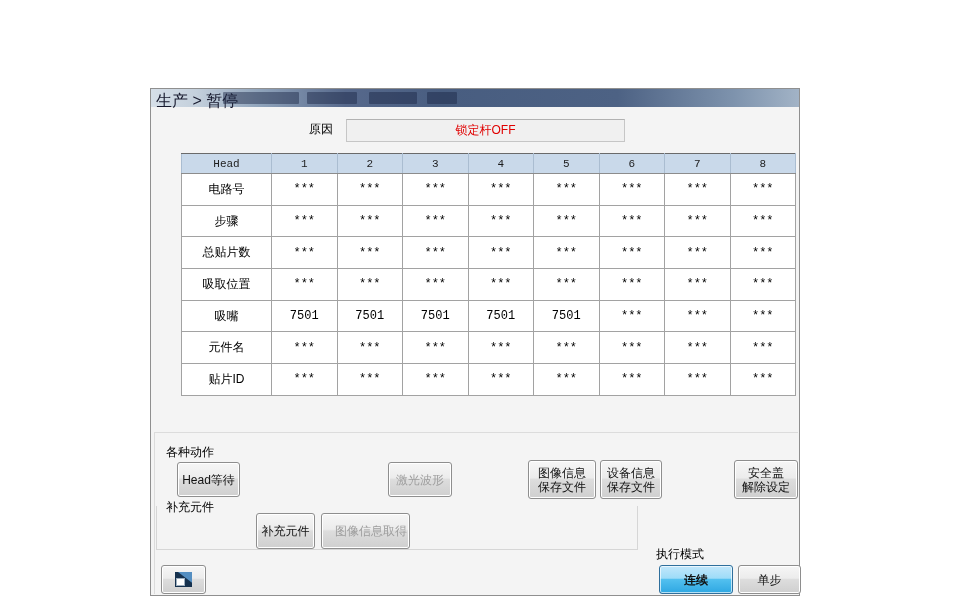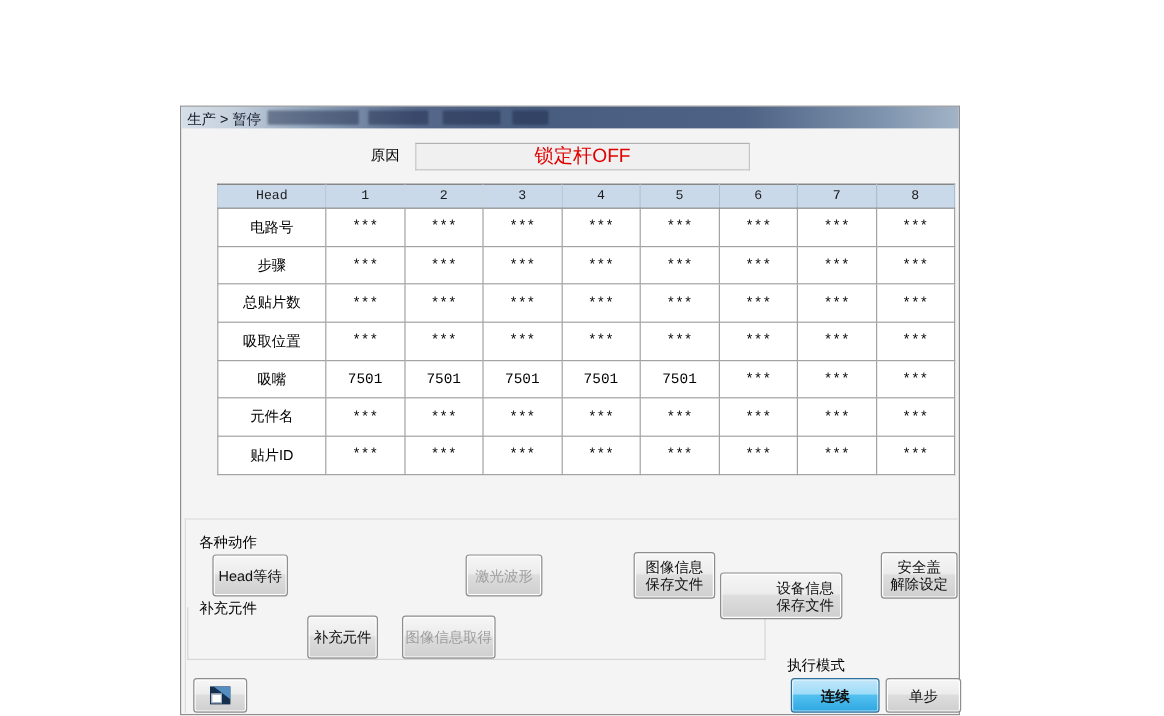"生产 > 暂停" .titlebar-text { font-size: 12px -> 16px }
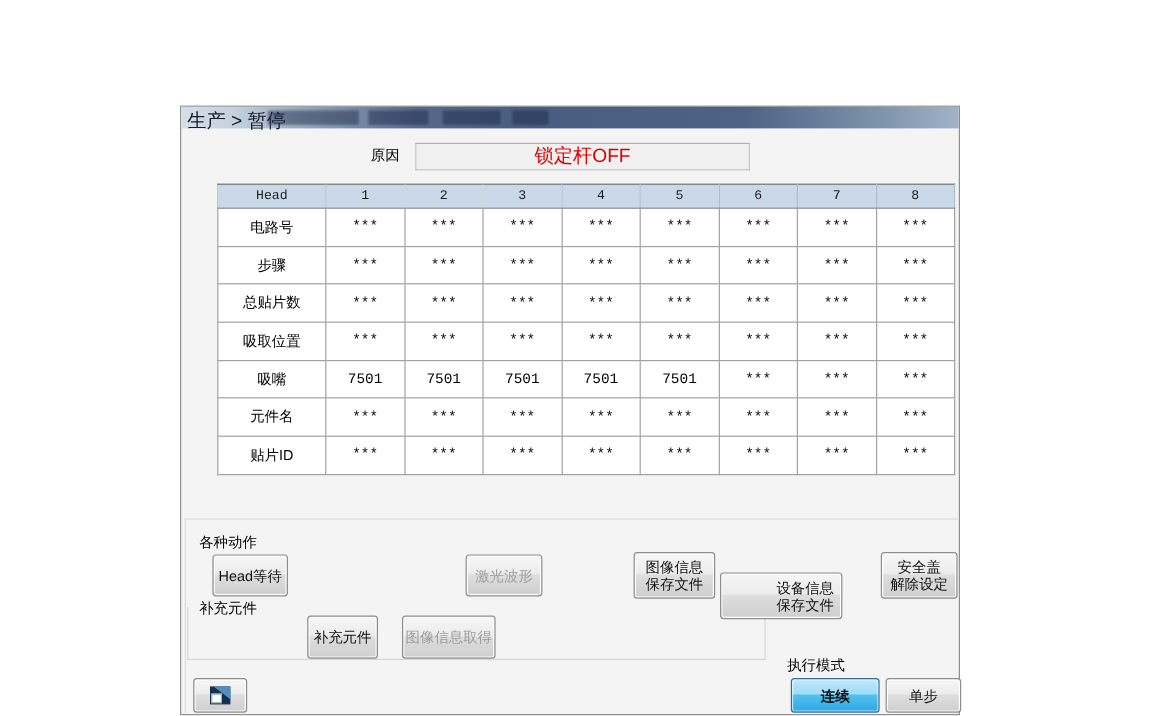"锁定杆OFF" .reason-box { font-size: 16px -> 12px }
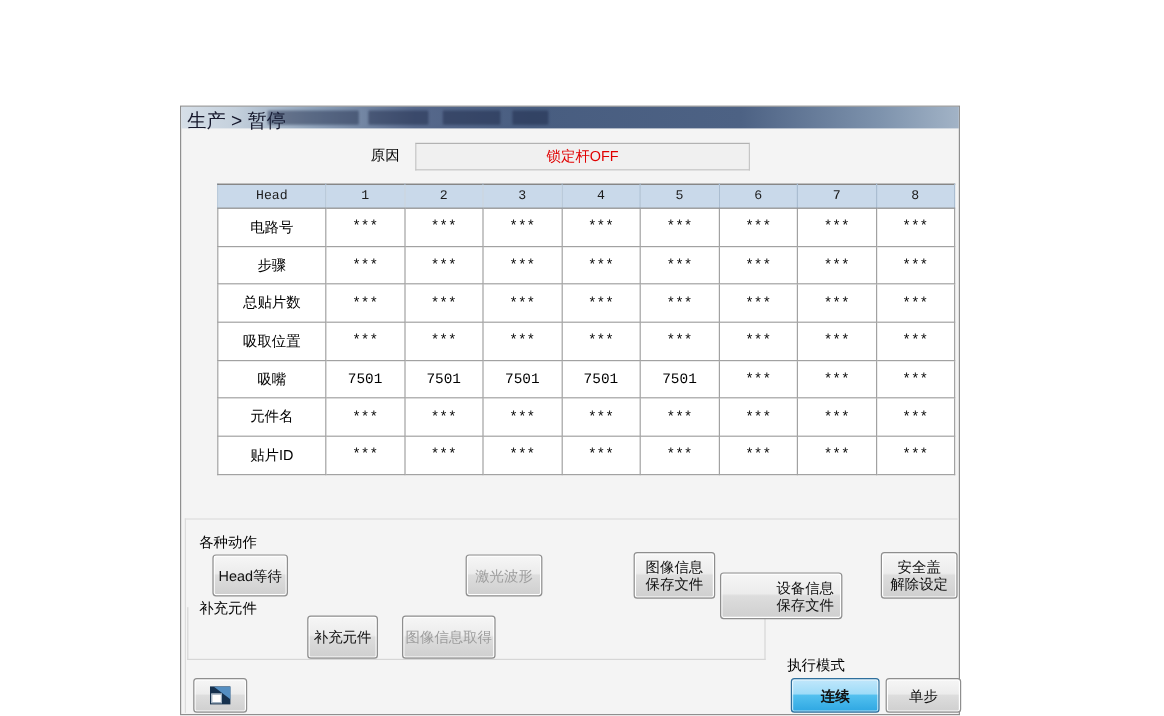"设备信息" div.btn { padding-left: 40px -> none; top: 388px -> 371px }
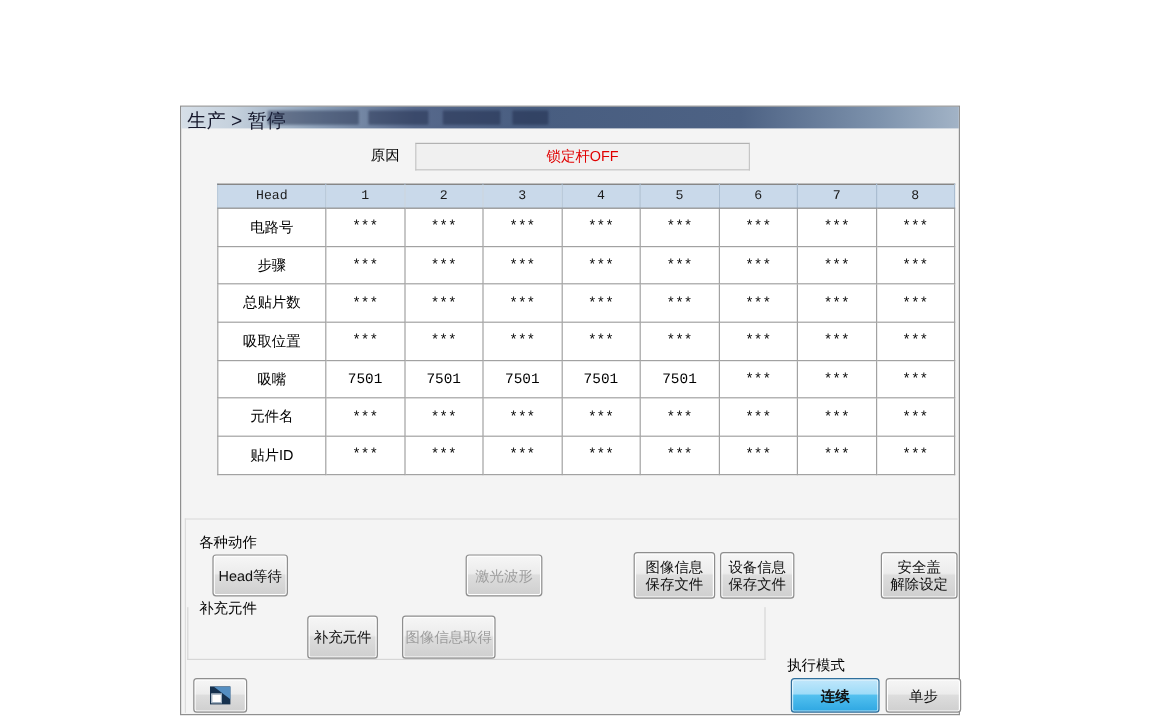"图像信息取得" div.btn { left: 184px -> 170px; padding-left: none -> 11px }
